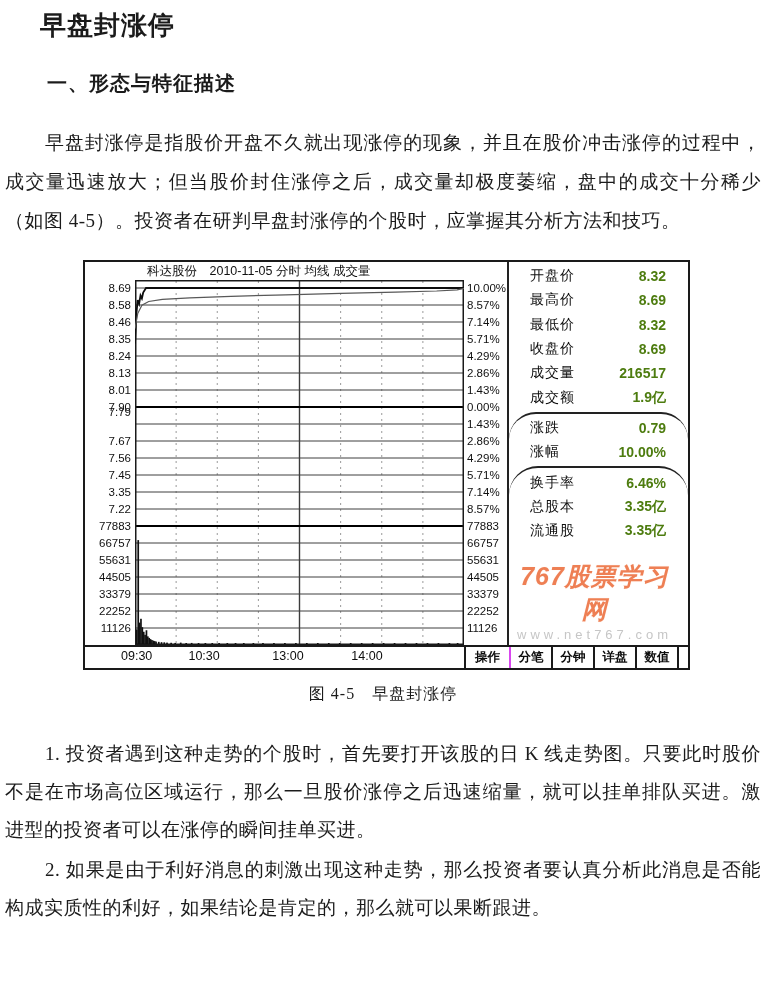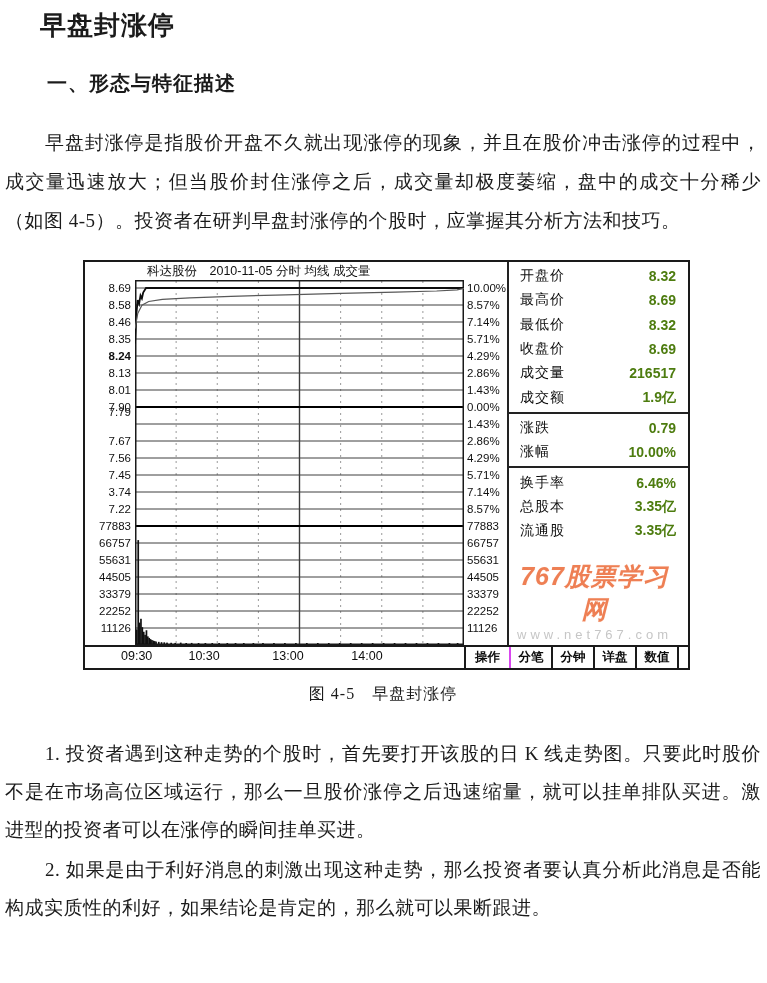"开盘价" .pgroup { border-radius: none -> 29px; padding: 2px 2px -> 2px 12px }
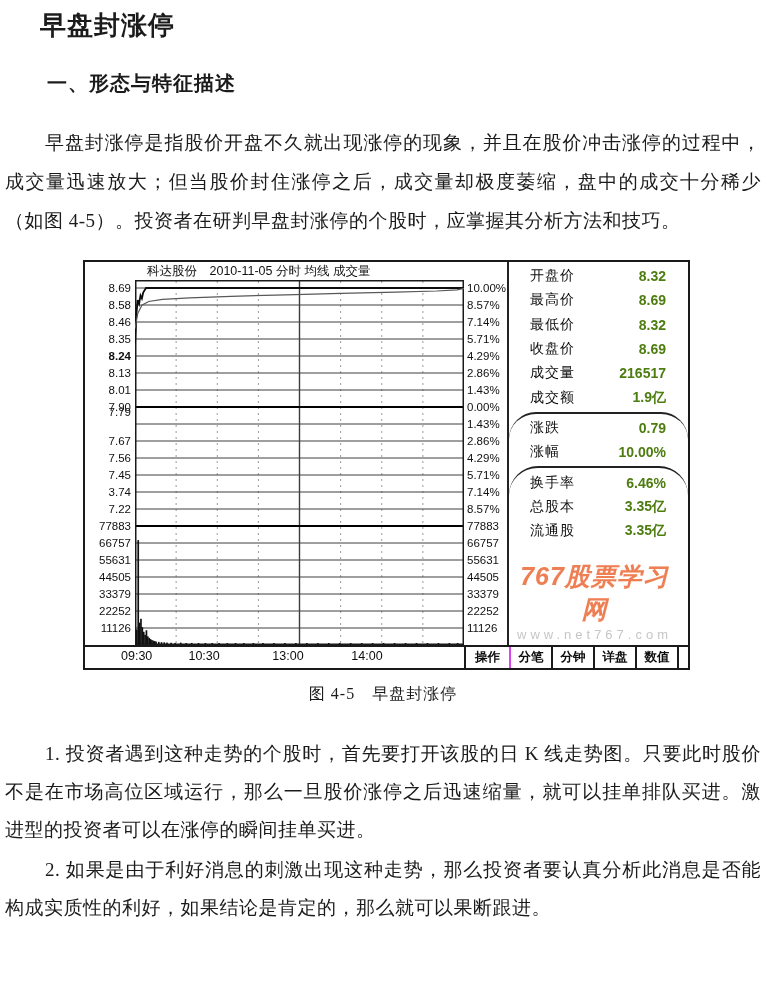"8.24" div.axlbl { font-weight: bold -> none }
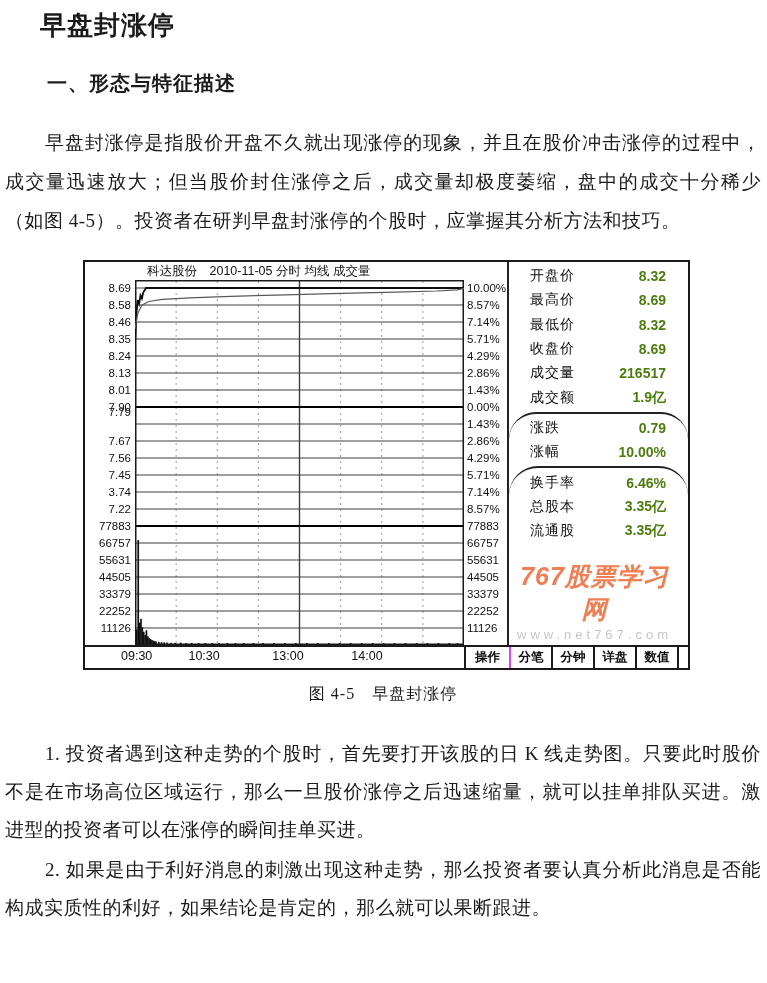"3.74" div.axlbl { text: 3.74 -> 3.35 }
